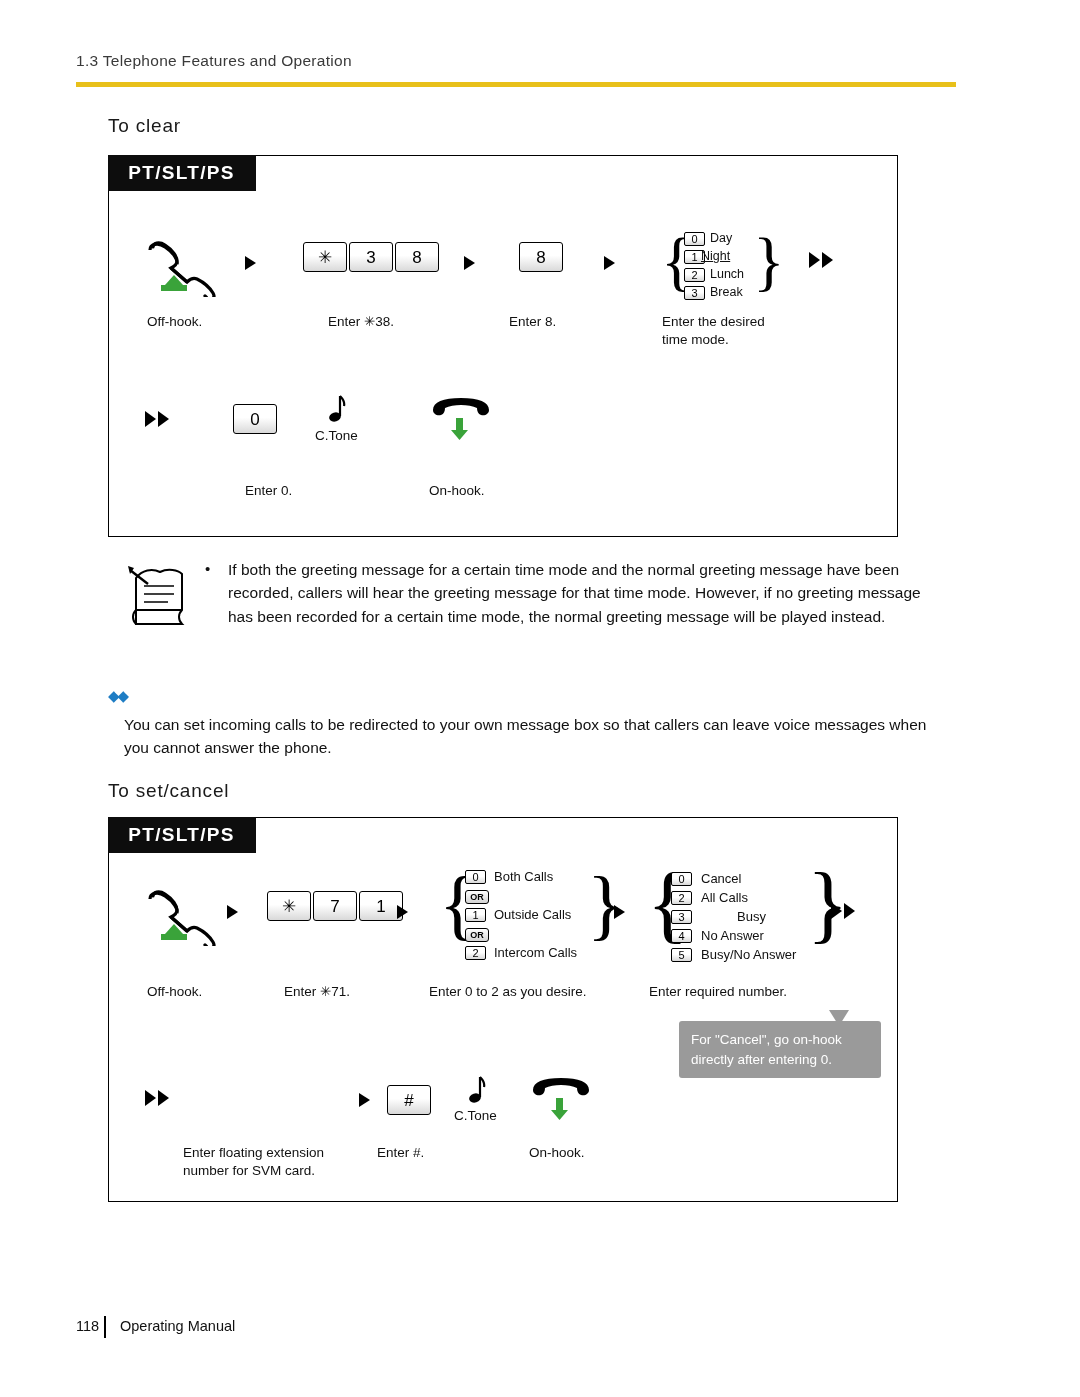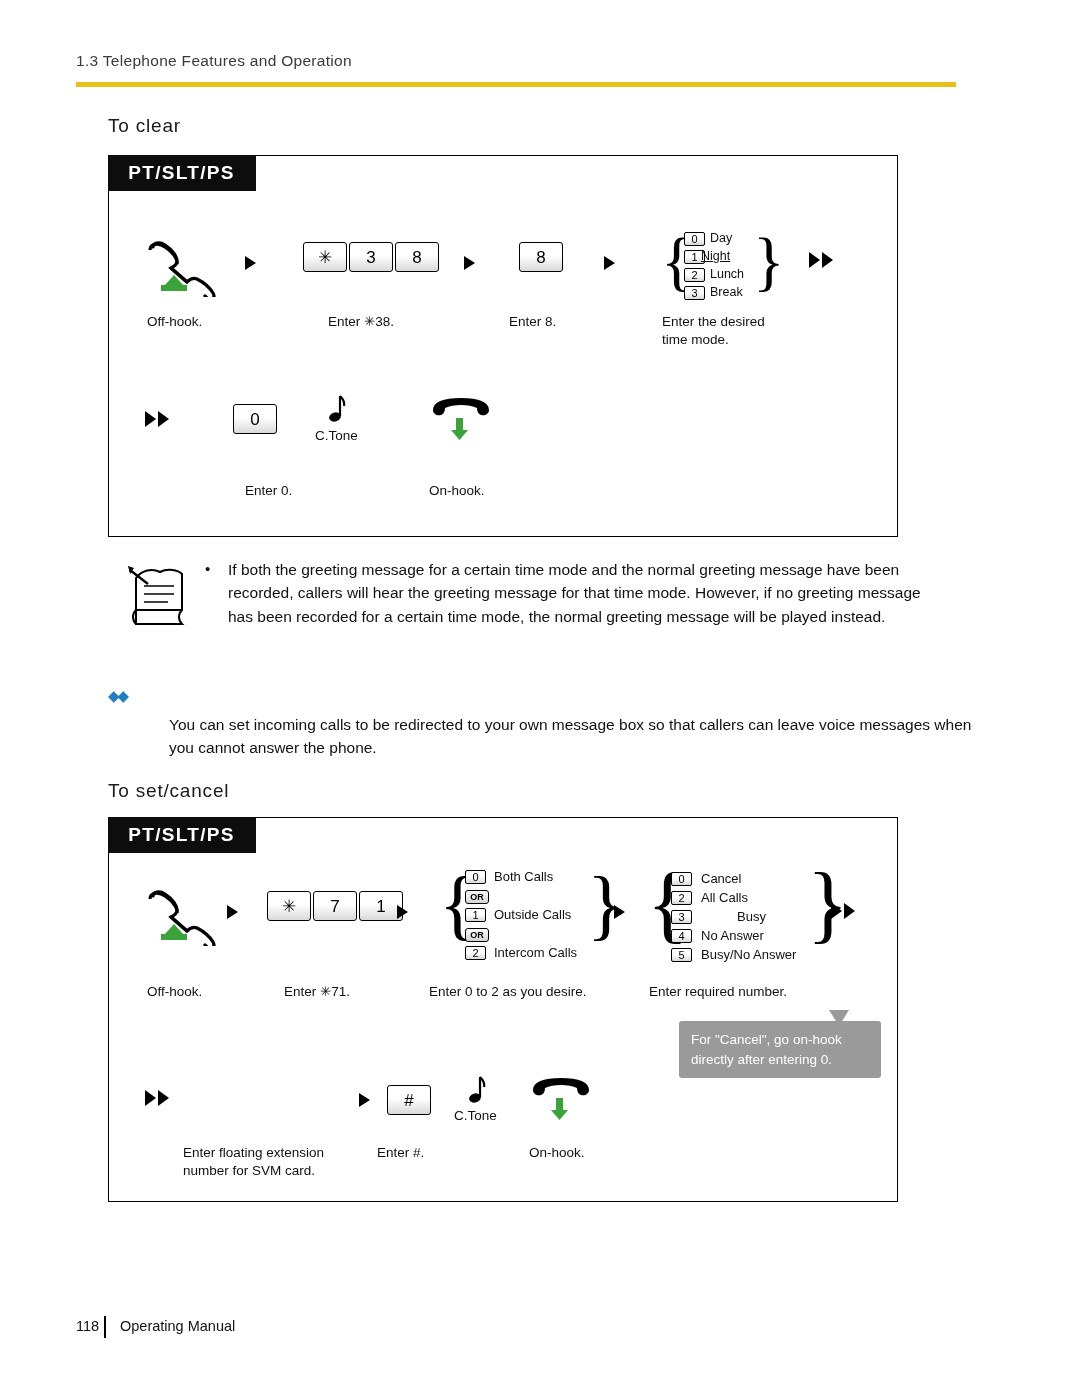"You can set incoming calls" div.body-text { margin-left: 45px -> none }
